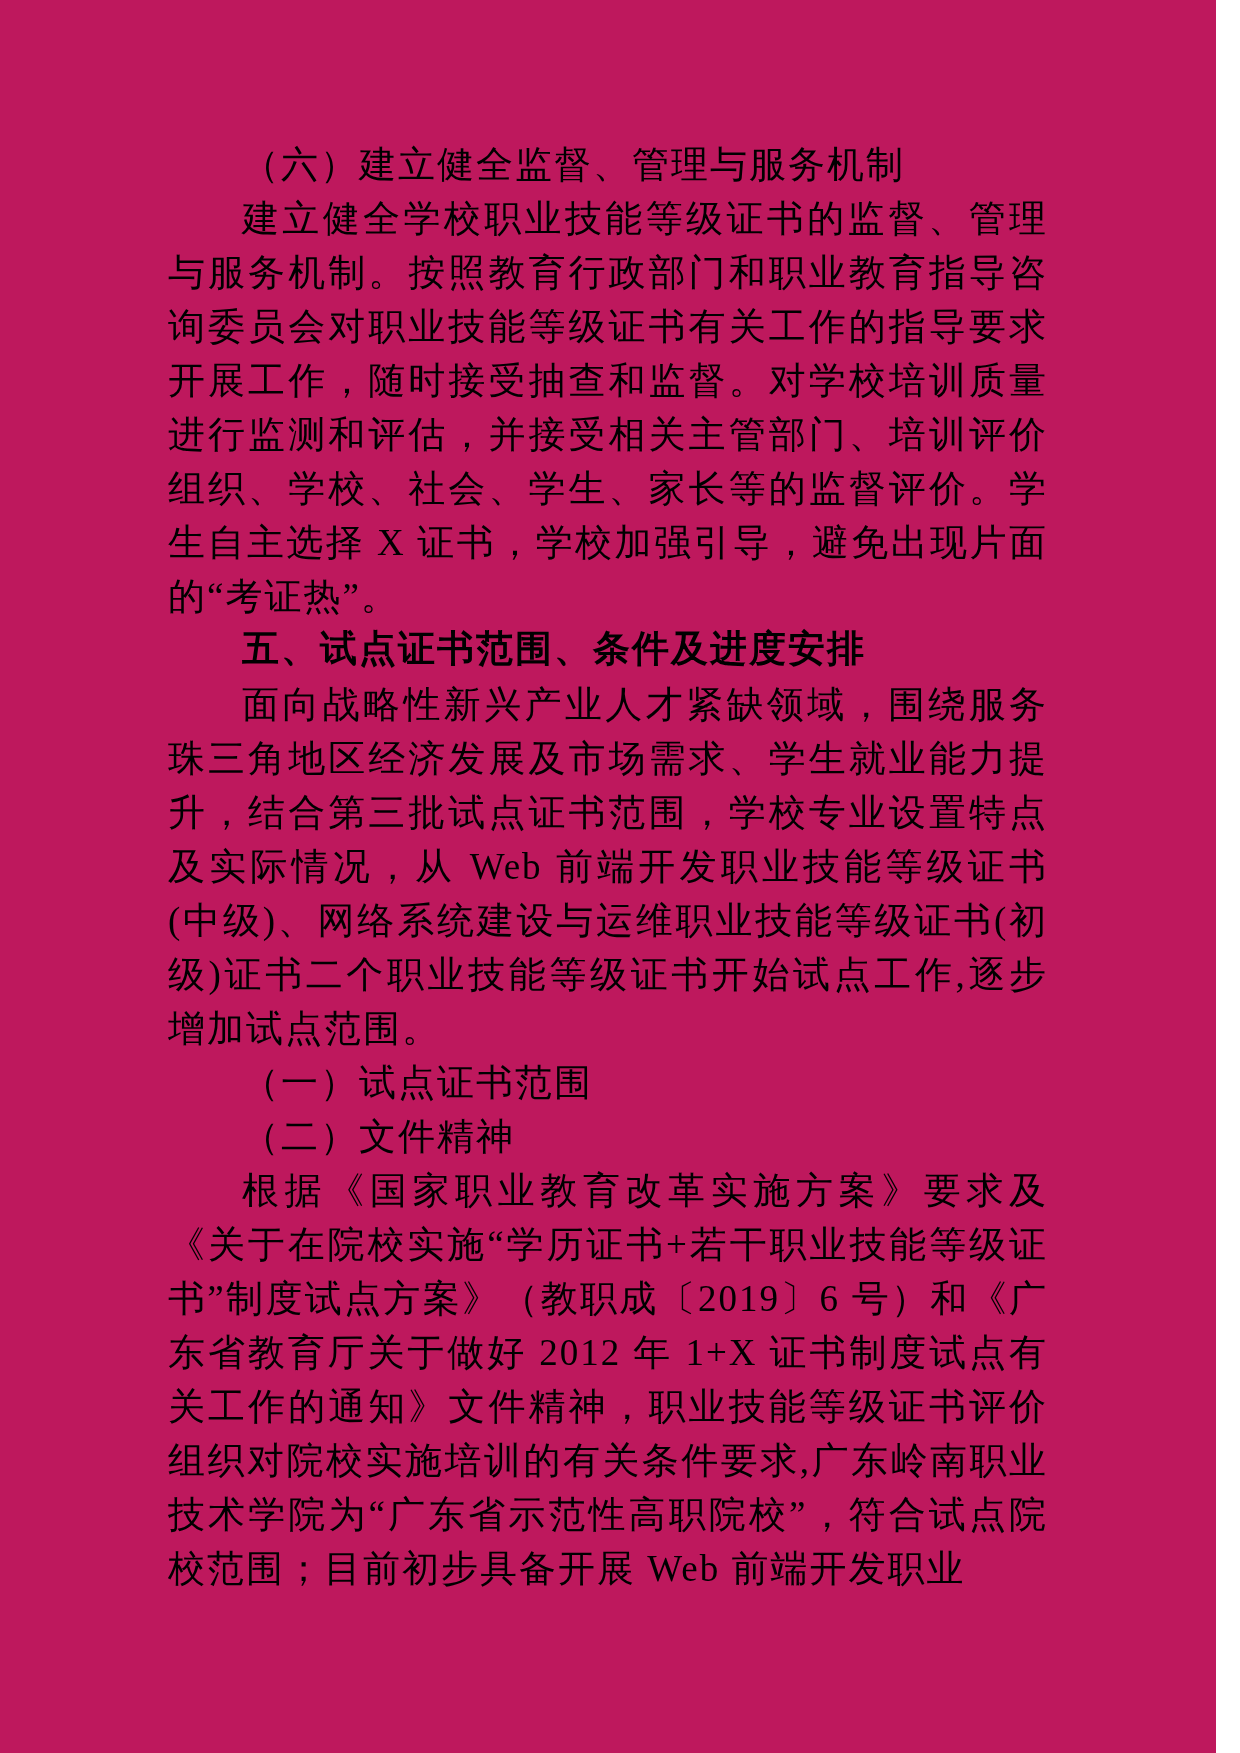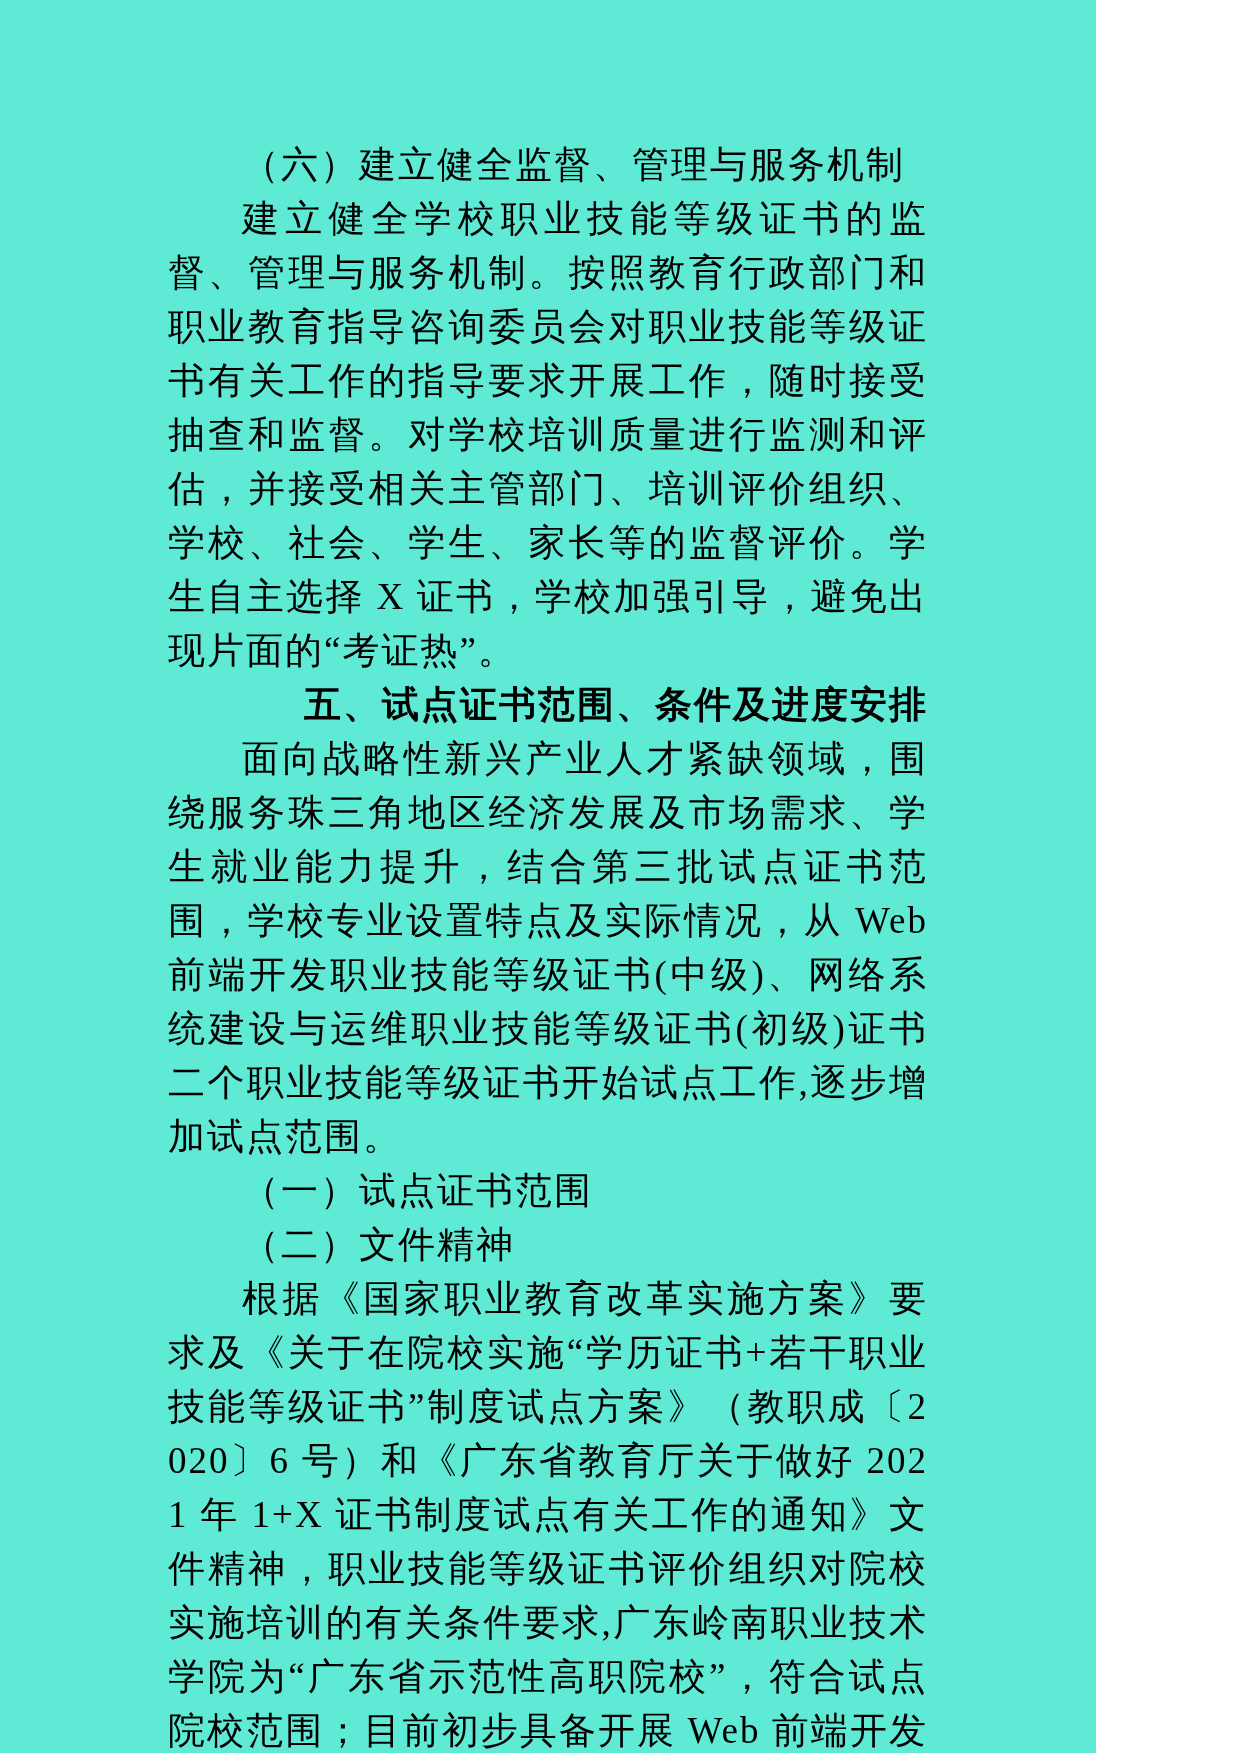"（六）建立健全监督、管理与服务机制" .page { background: #5eead4 -> #be185d; width: 1096px -> 1216px }
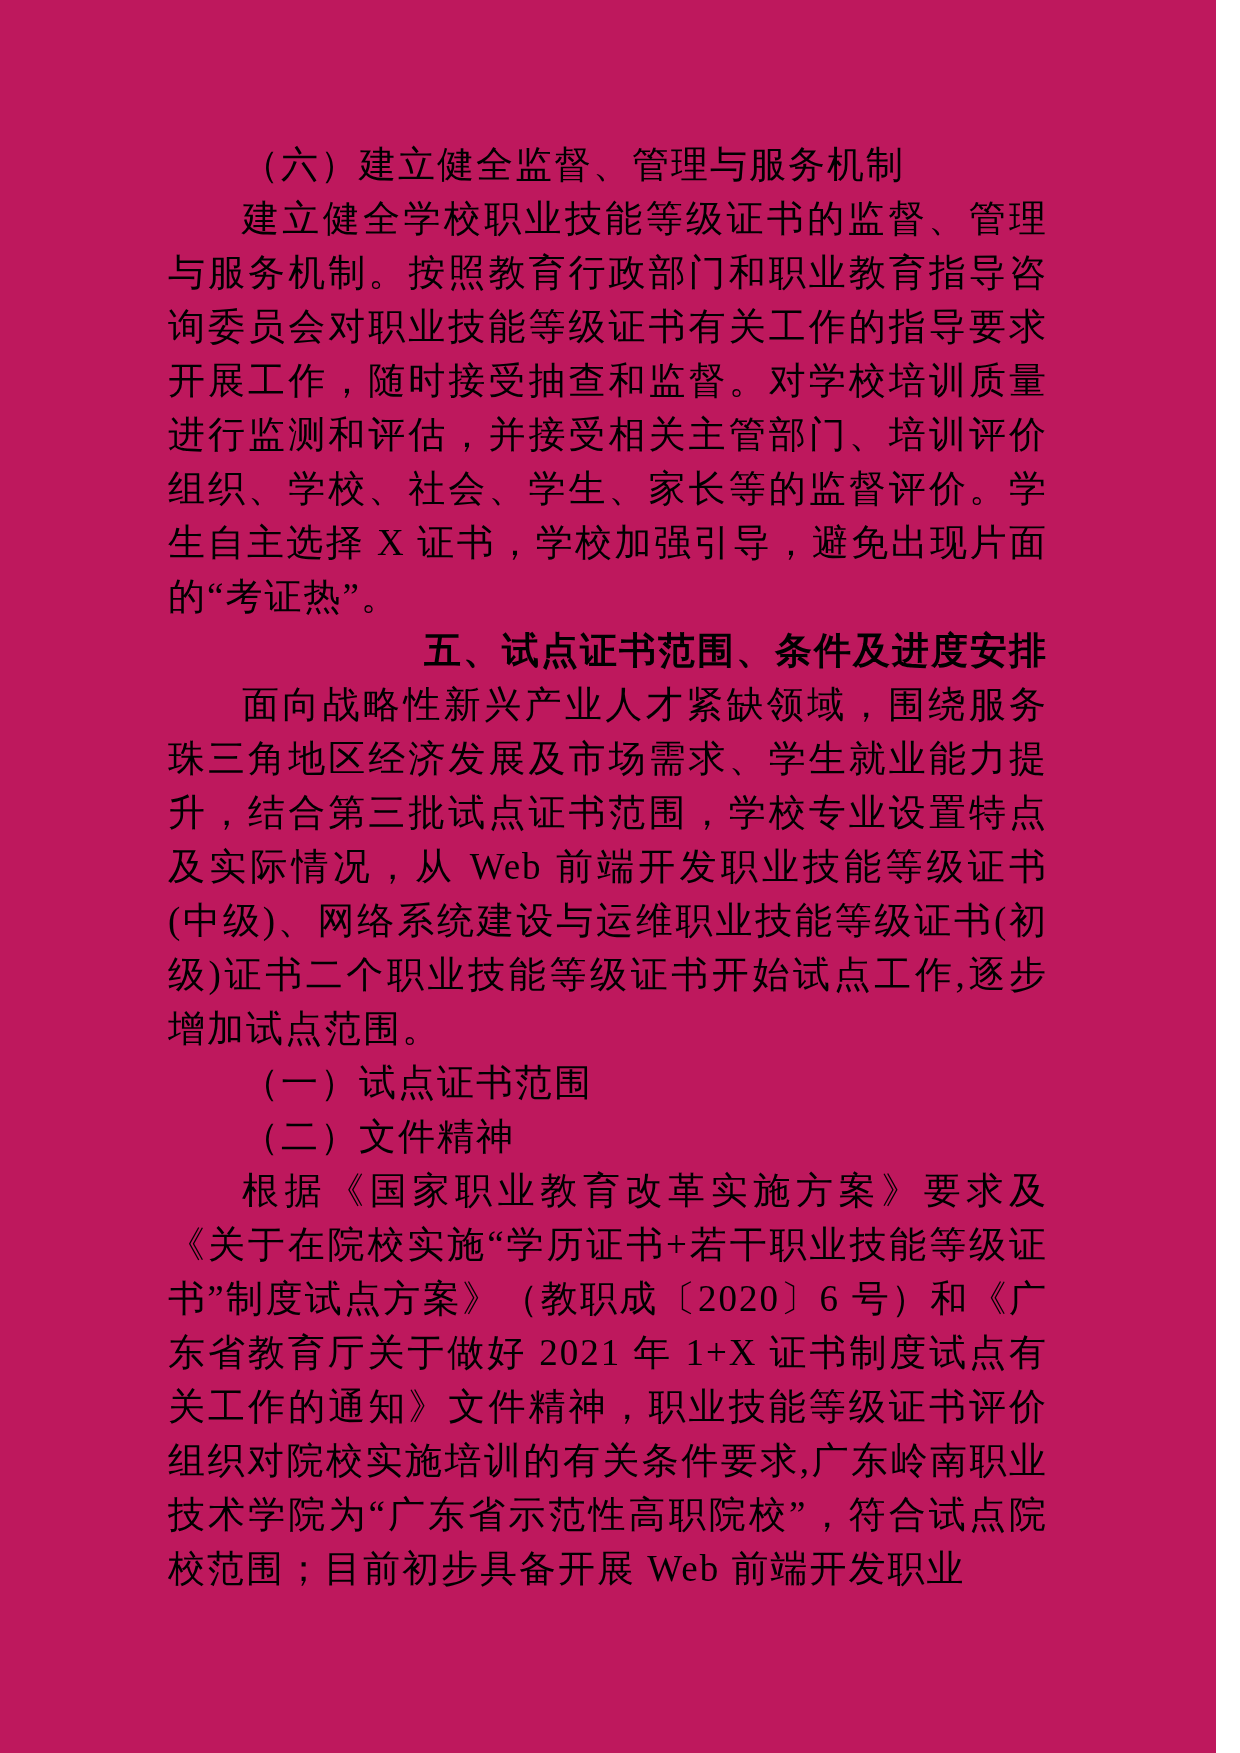"五、试点证书范围、条件及进度安排" .heading { font-family: Liberation Serif, serif -> Liberation Mono, monospace; text-align: right -> left }
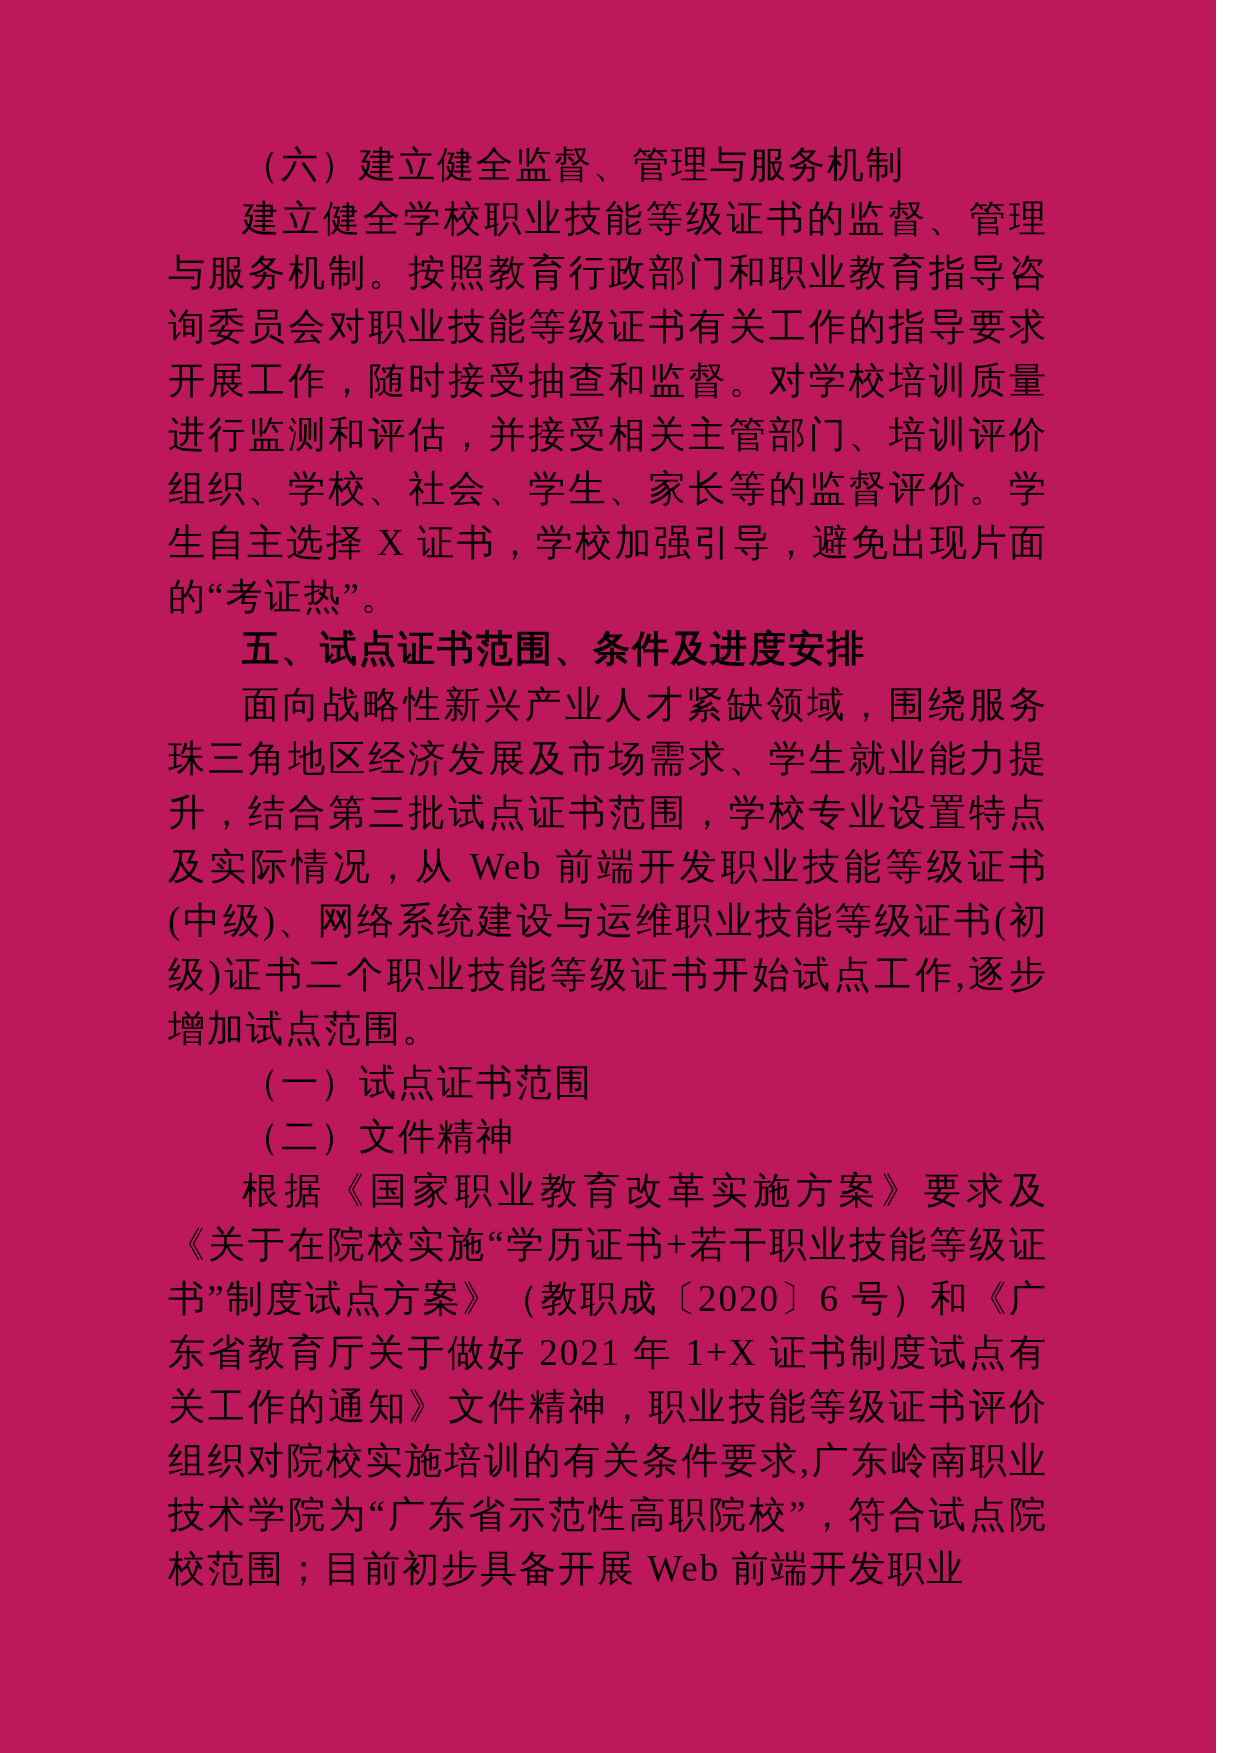"根据《国家职业教育改革实施方案》要求及《关于在院校实施“学历证书+若干职业技能等" p.block { text: 2020〕6 号）和《广东省教育厅关于做好 2021 -> 2019〕6 号）和《广东省教育厅关于做好 2012 }
